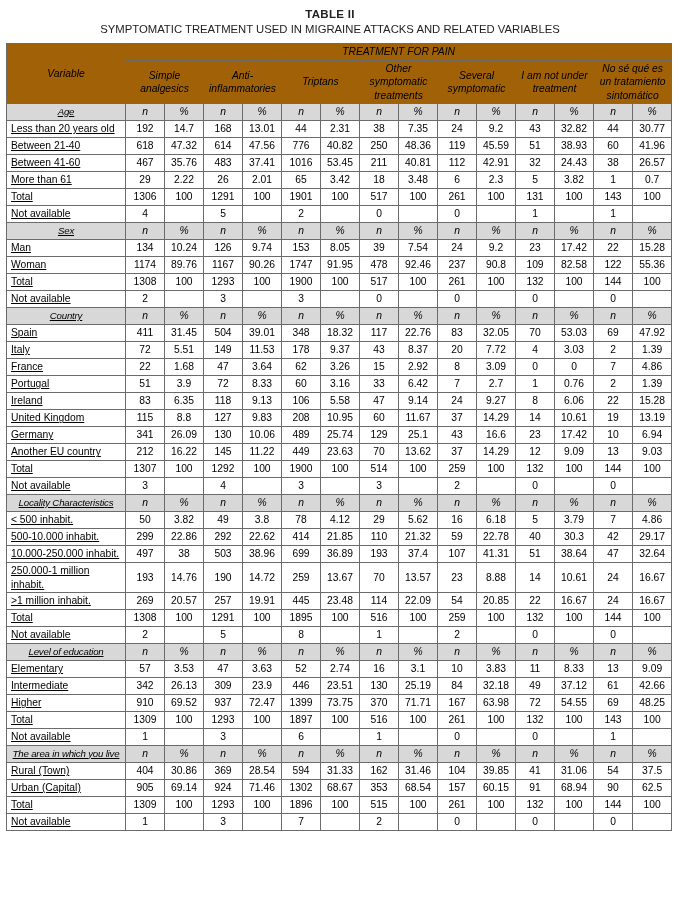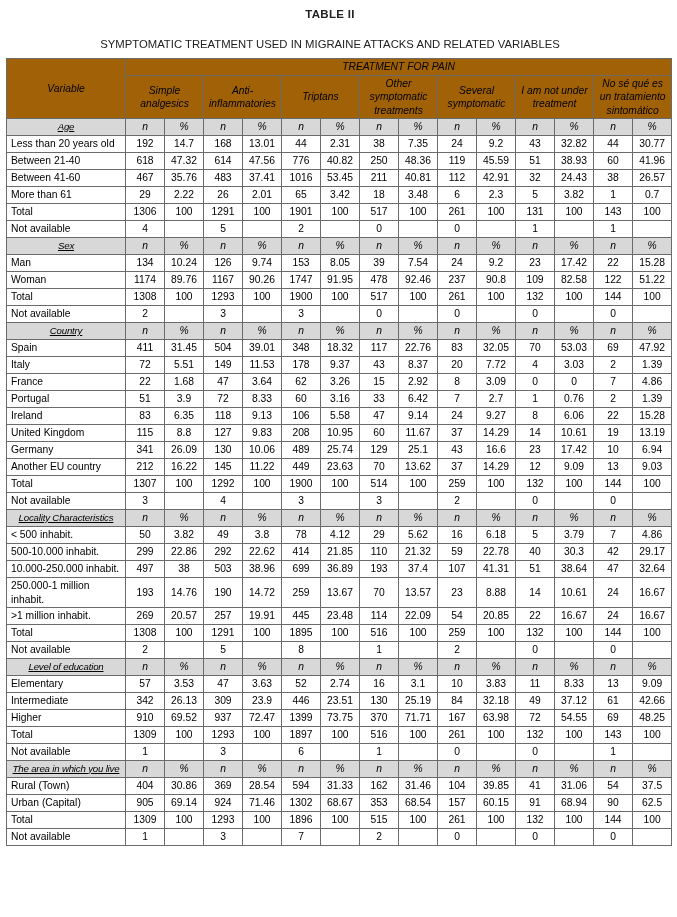"SYMPTOMATIC TREATMENT USED IN MIGRAINE" .subtitle { margin-top: 18px -> 3px }
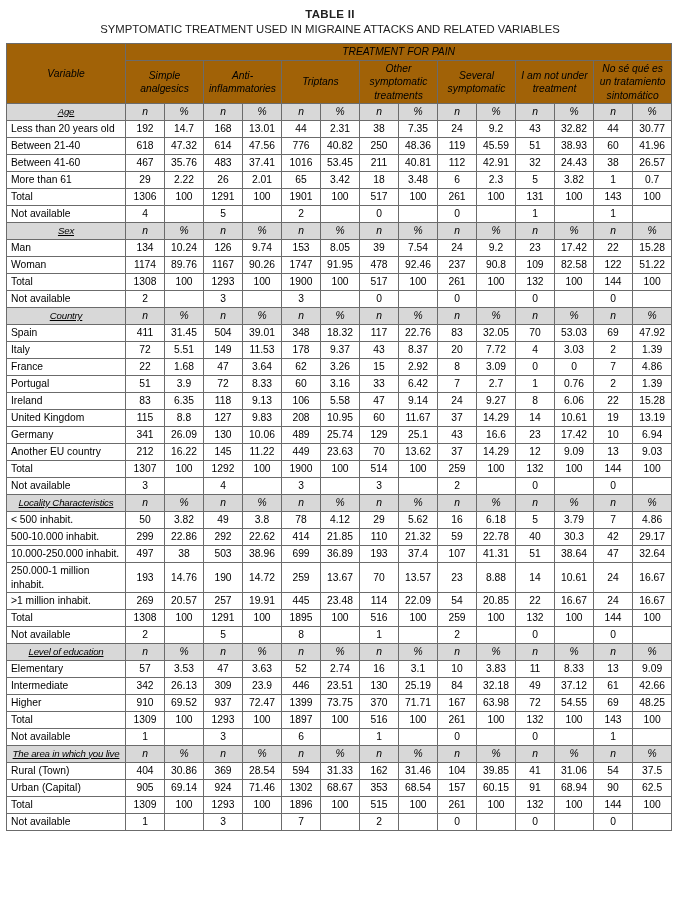"Less than 20 years old" .ttable td.row-label { text-decoration: none -> underline }
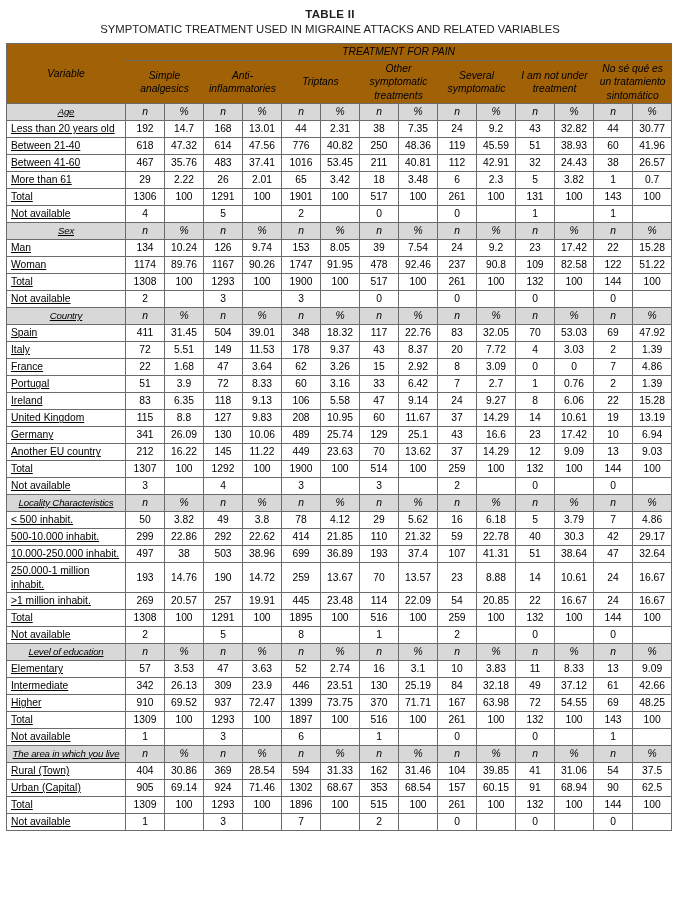"51.22" td { text: 51.22 -> 55.36 }
